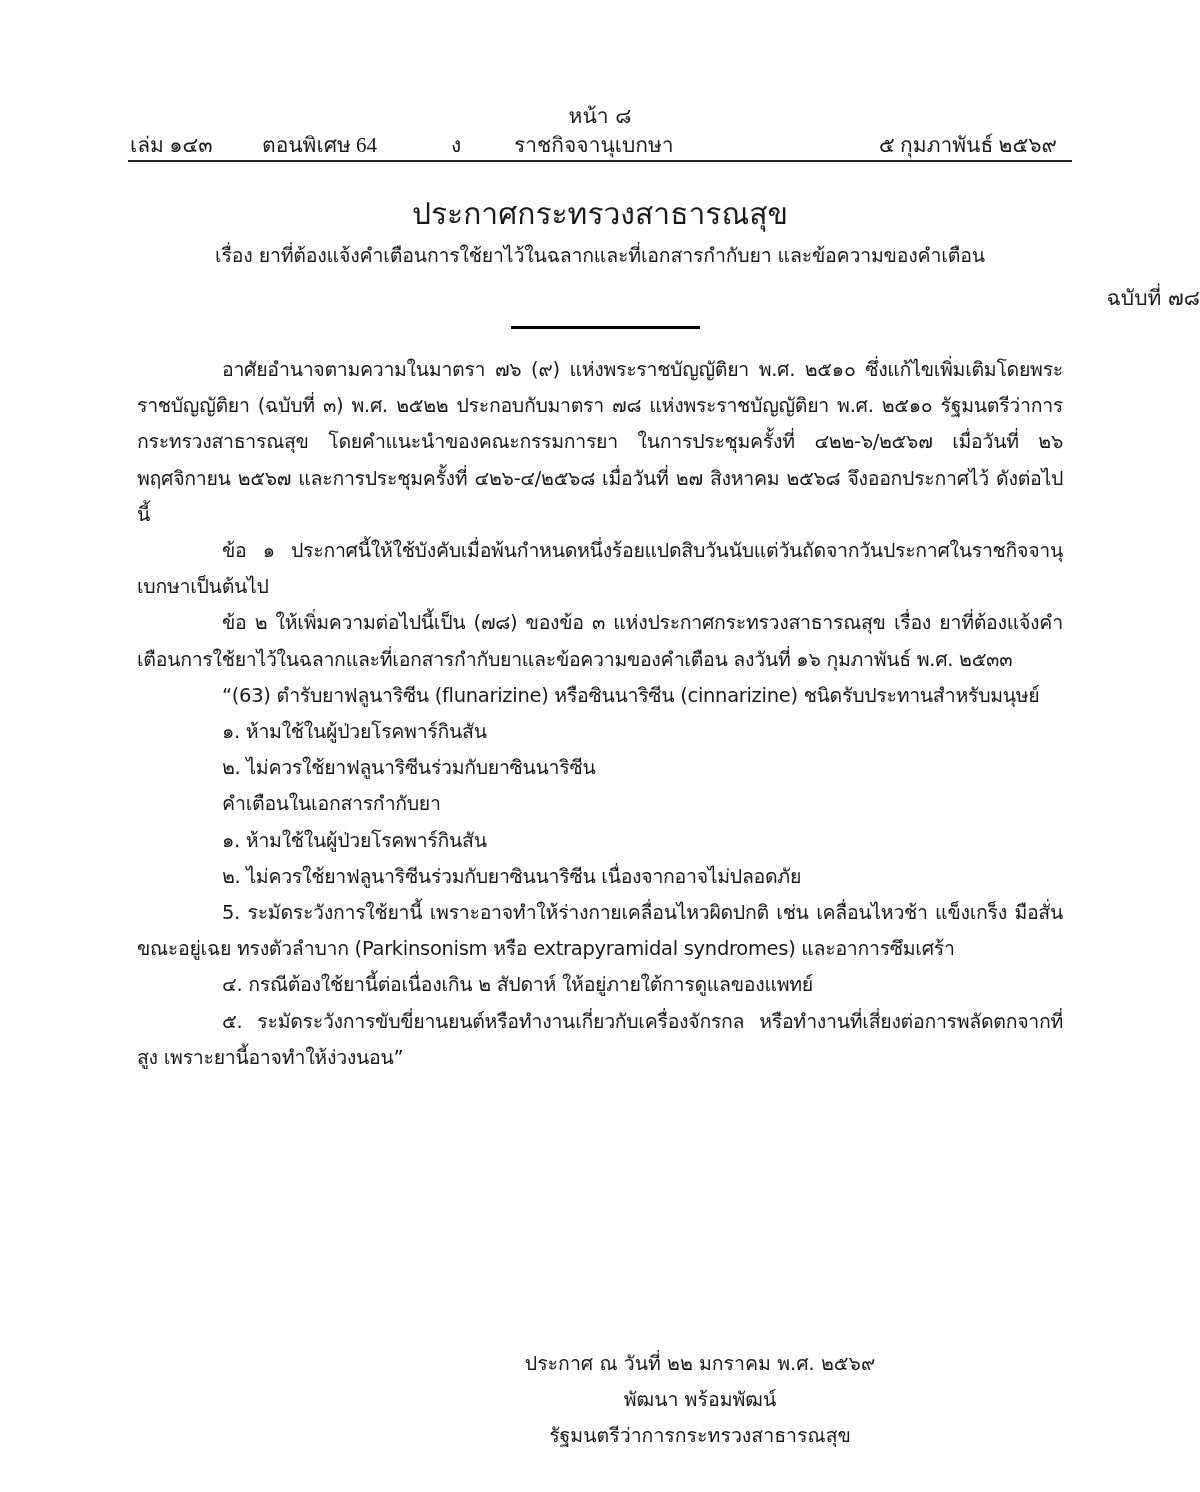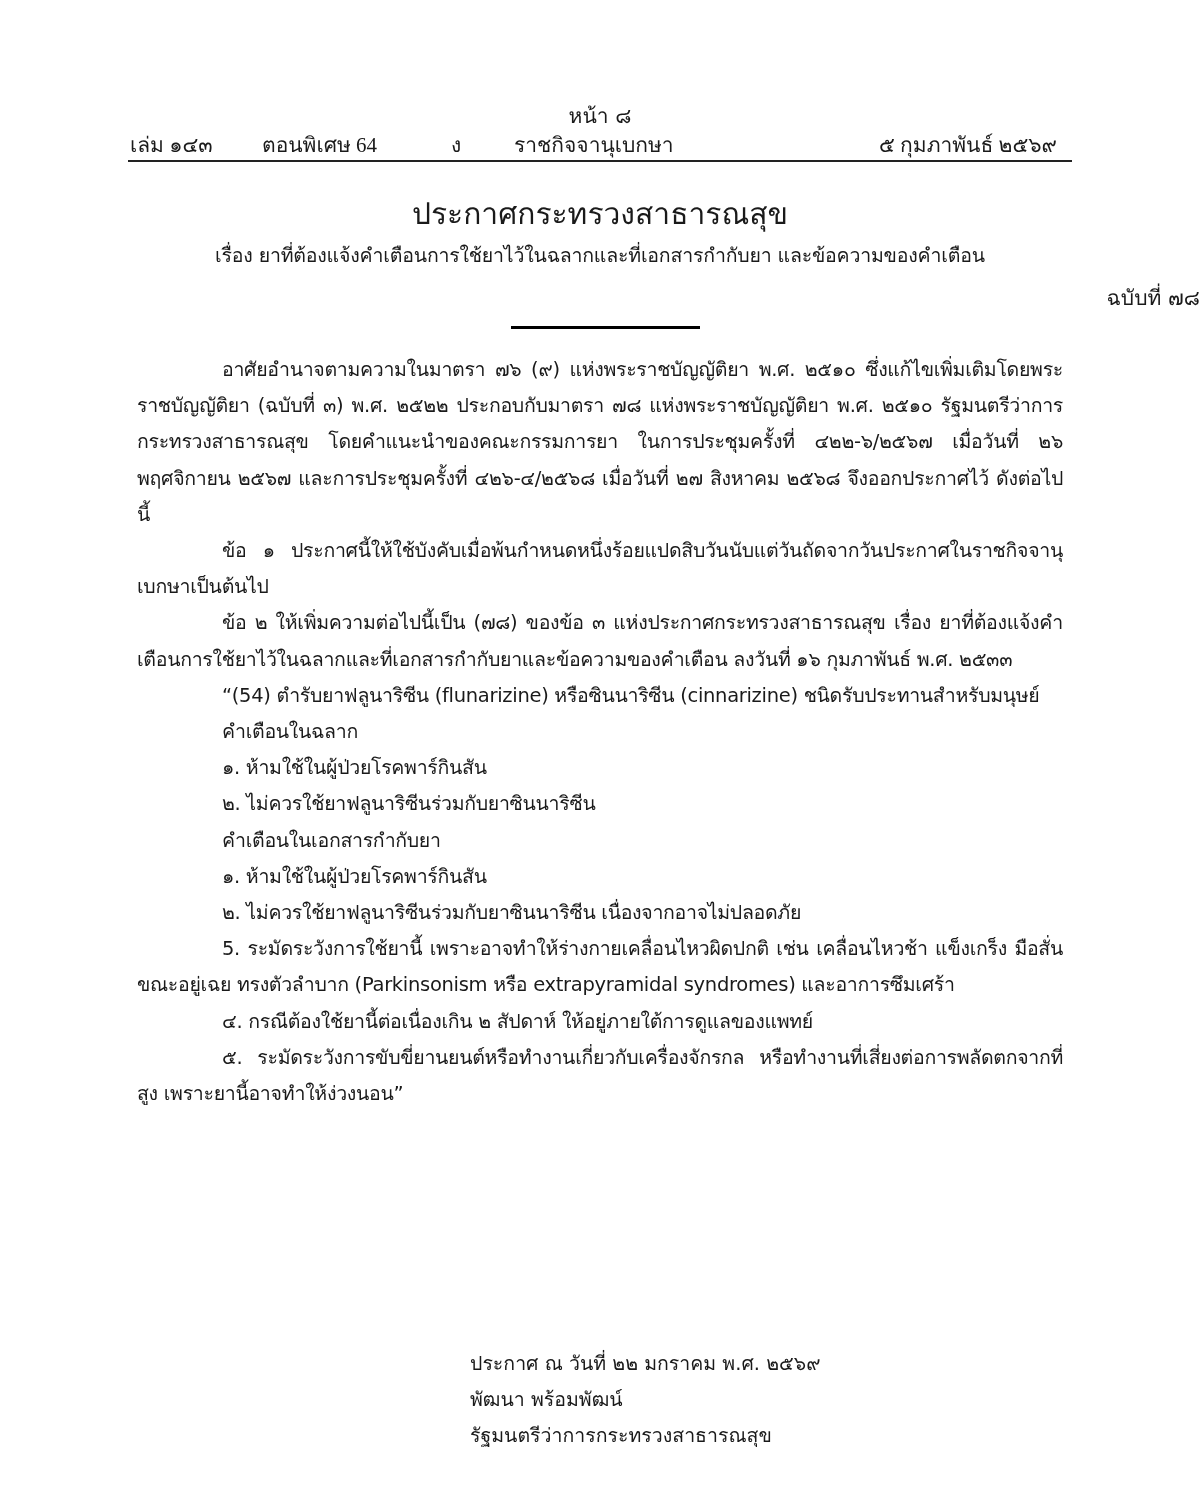"“(54) ตำรับยาฟลูนาริซีน (flunarizine)" p.indent { text: 54 -> 63 }
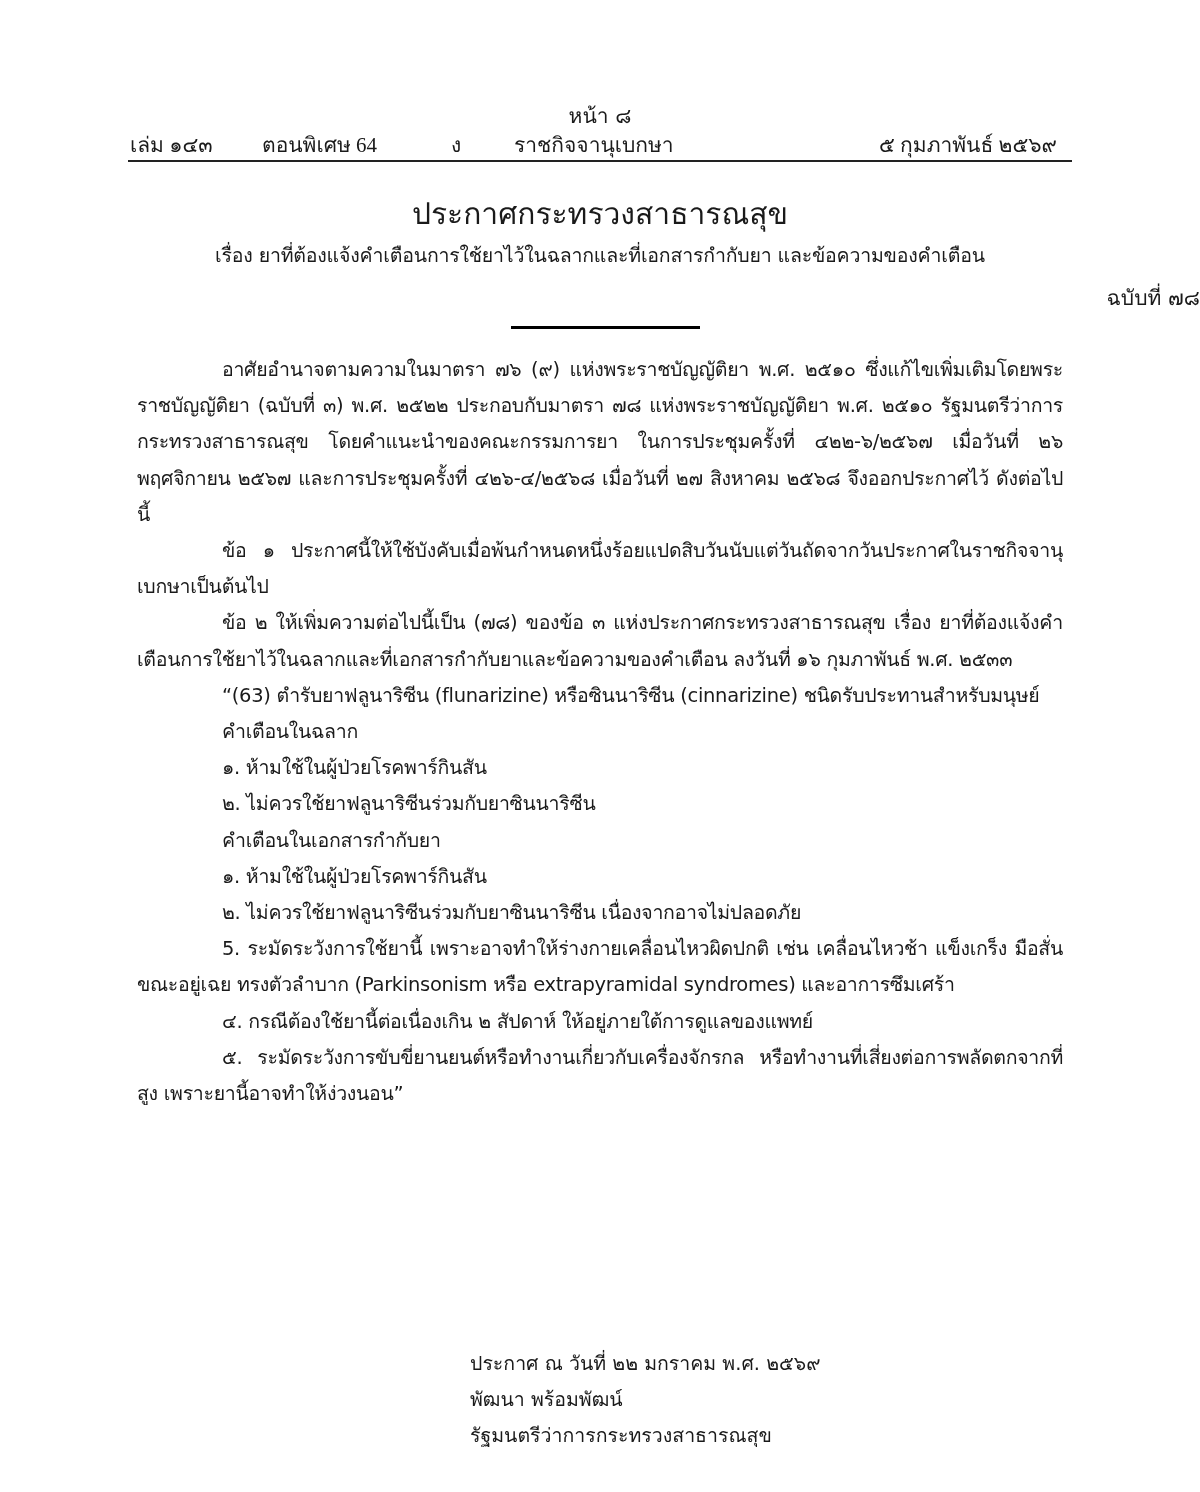"คำเตือนในฉลาก" p.sub { html: <p>คำเตือนในฉลาก</p> -> none }
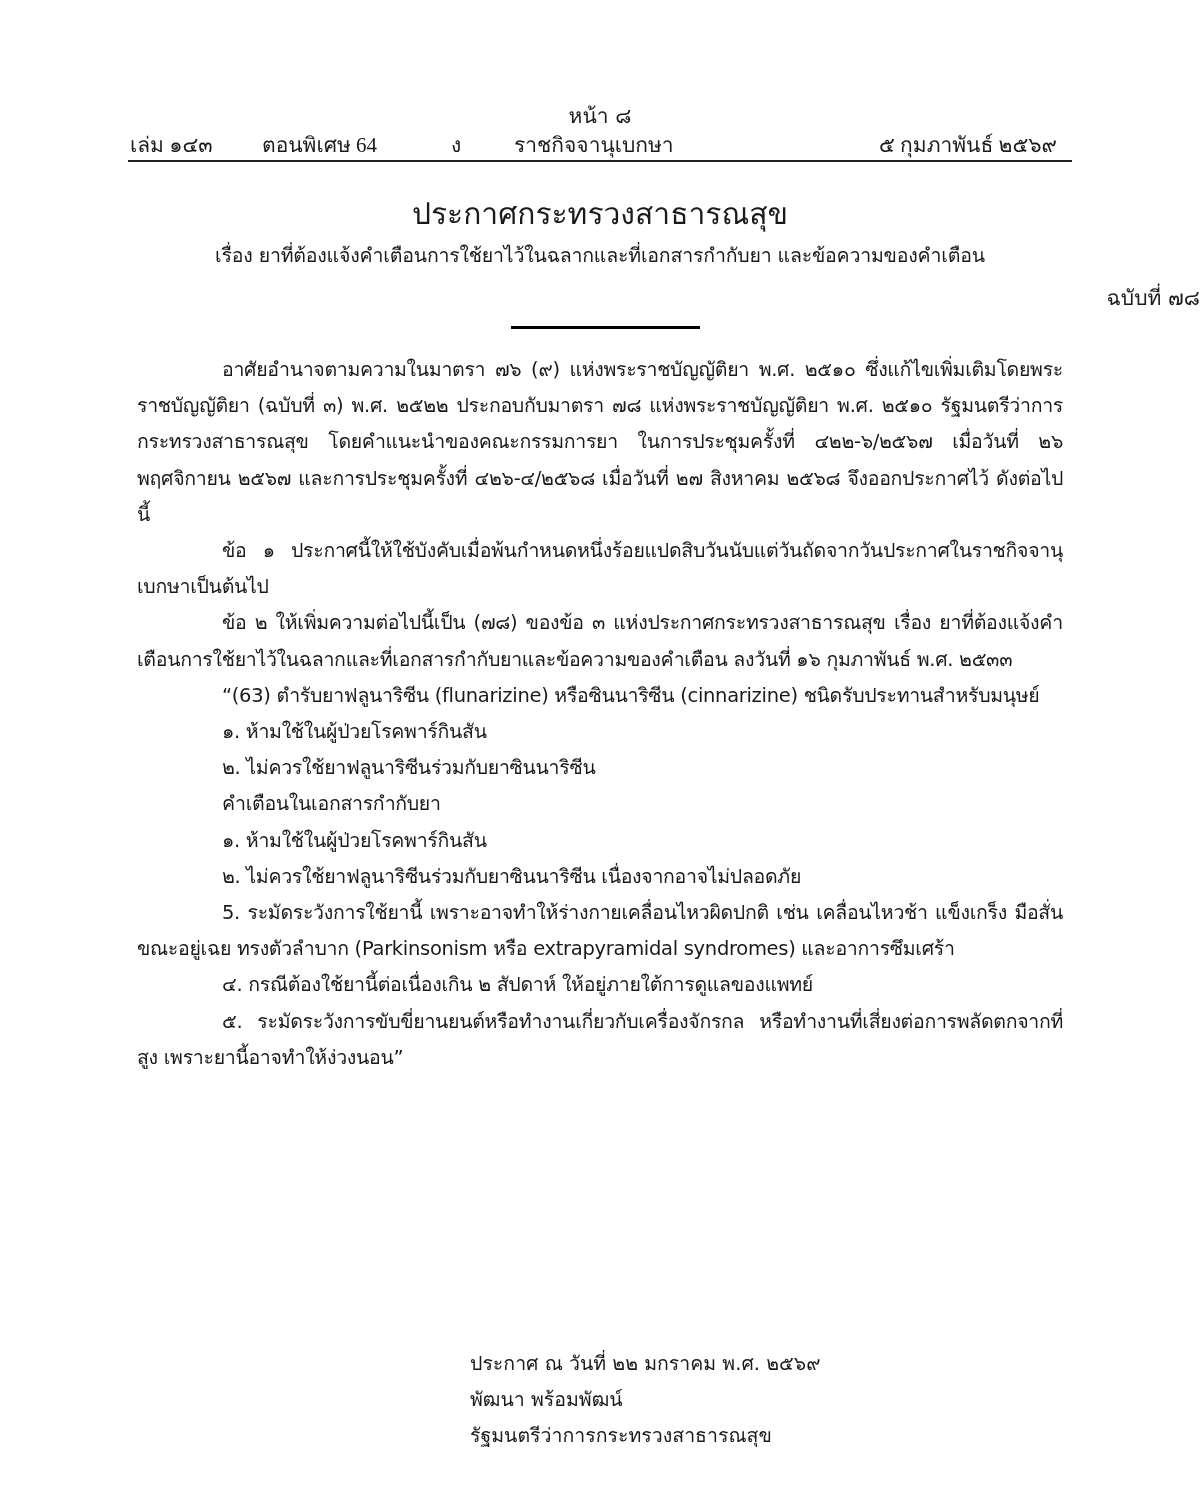"ประกาศ ณ วันที่ ๒๒ มกราคม" .sig { text-align: left -> center }
